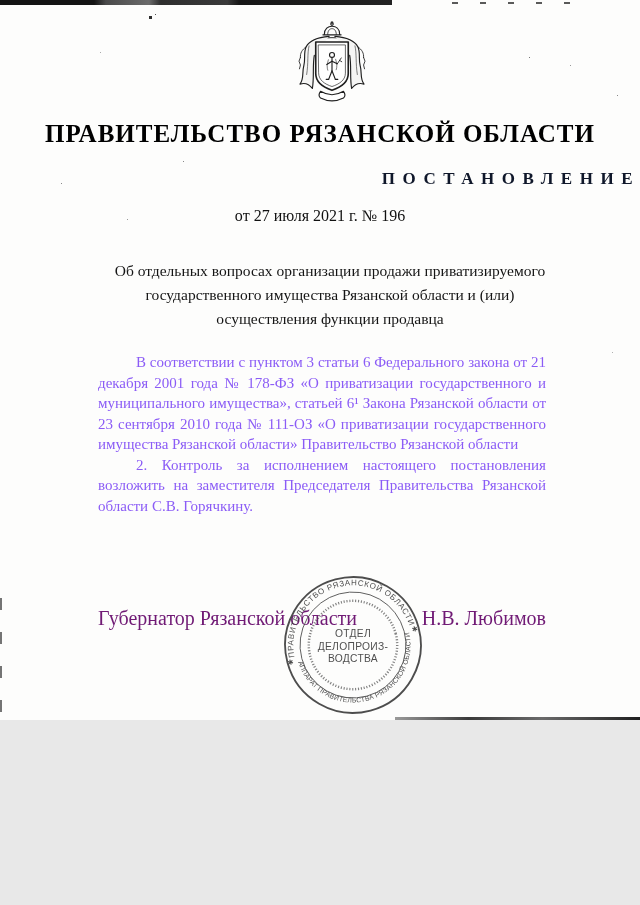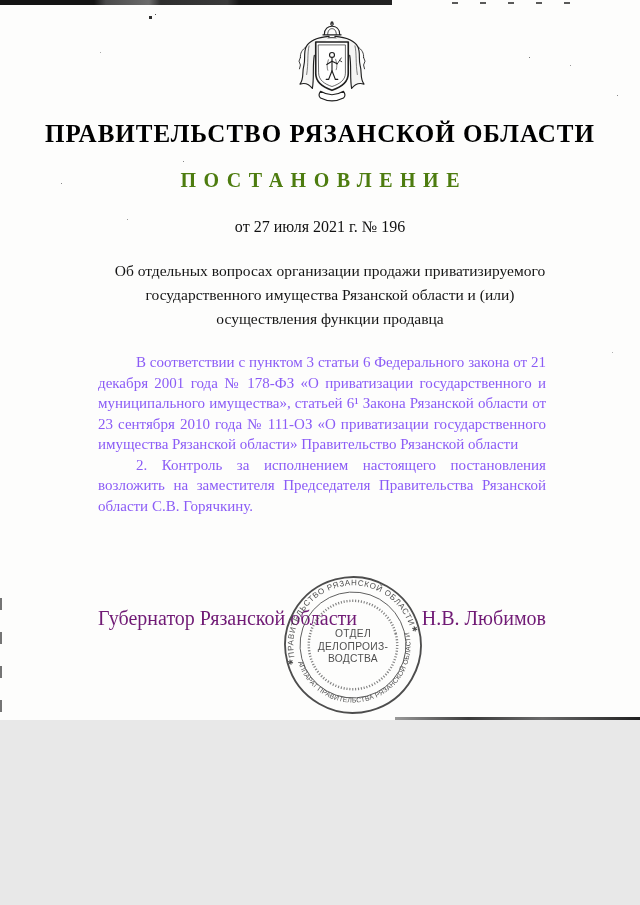"ПОСТАНОВЛЕНИЕ" .doc-type { color: #4d7c0f -> #0f172a; font-size: 20px -> 17px; text-align: center -> right }
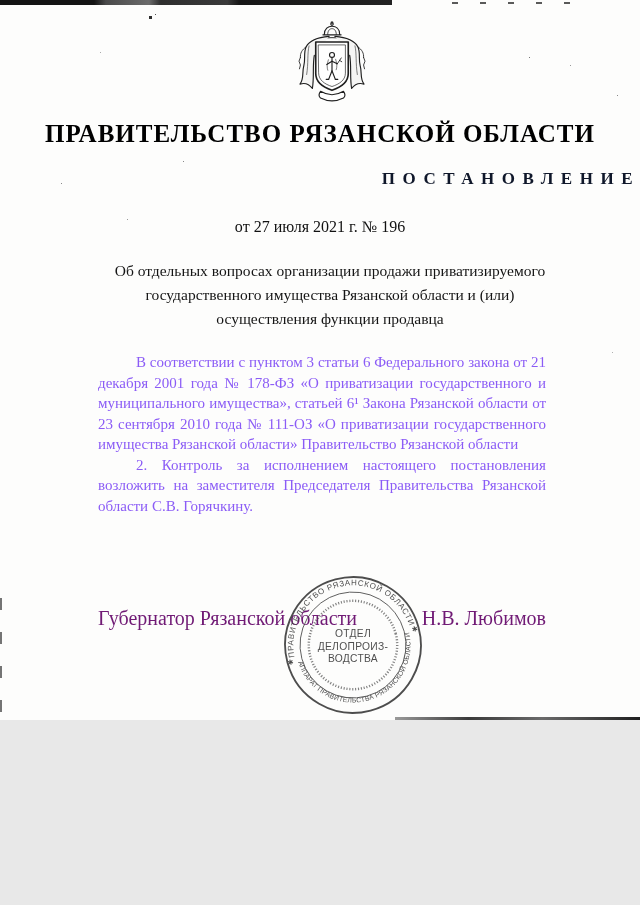"от 27 июля 2021 г." .date-line { margin-top: 11px -> none }
